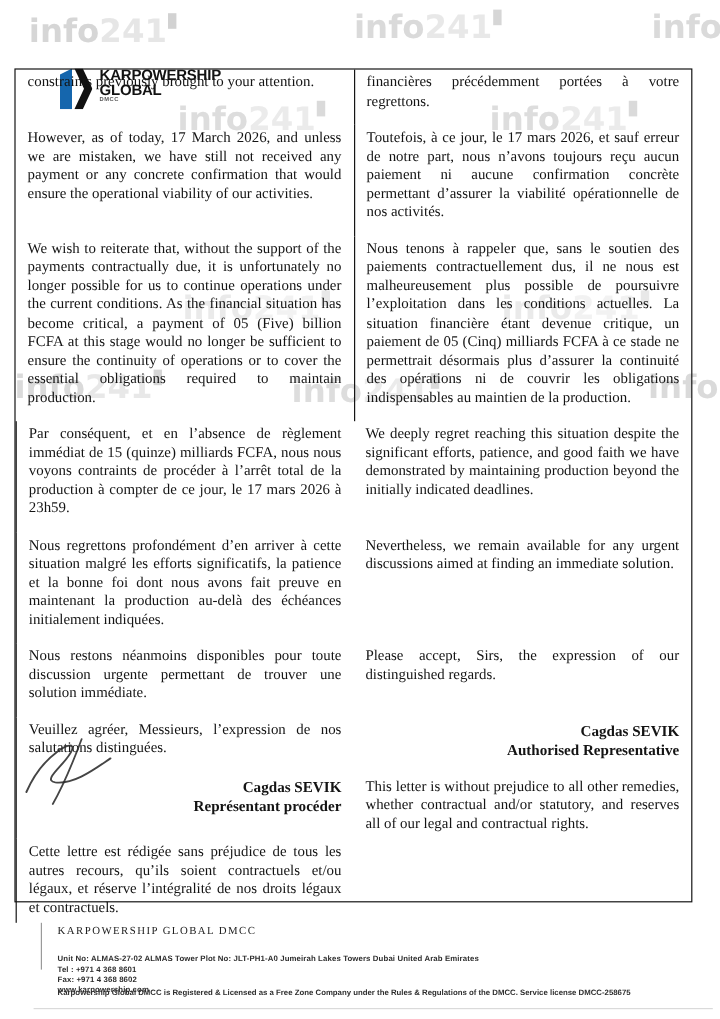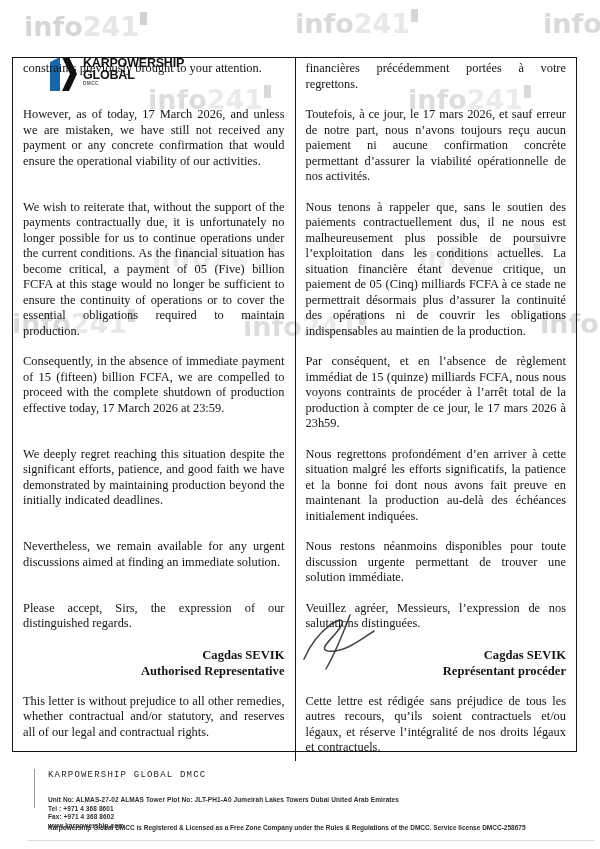"Consequently, in the absence of" div.cell { html: <div>Consequently, in the absence of immediate payment of 15 (fifteen) billion FCFA, we are compelled to proceed with the complete shutdown of production effective today, 17 March 2026 at 23:59.</div> -> none }
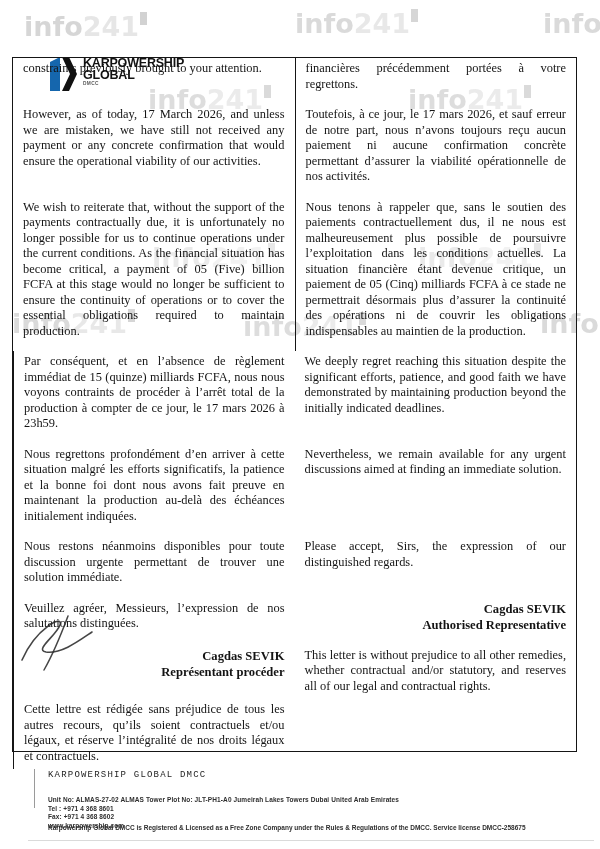"KARPOWERSHIP GLOBAL DMCC" .f-company { font-family: Liberation Mono, monospace -> Liberation Serif, serif }
